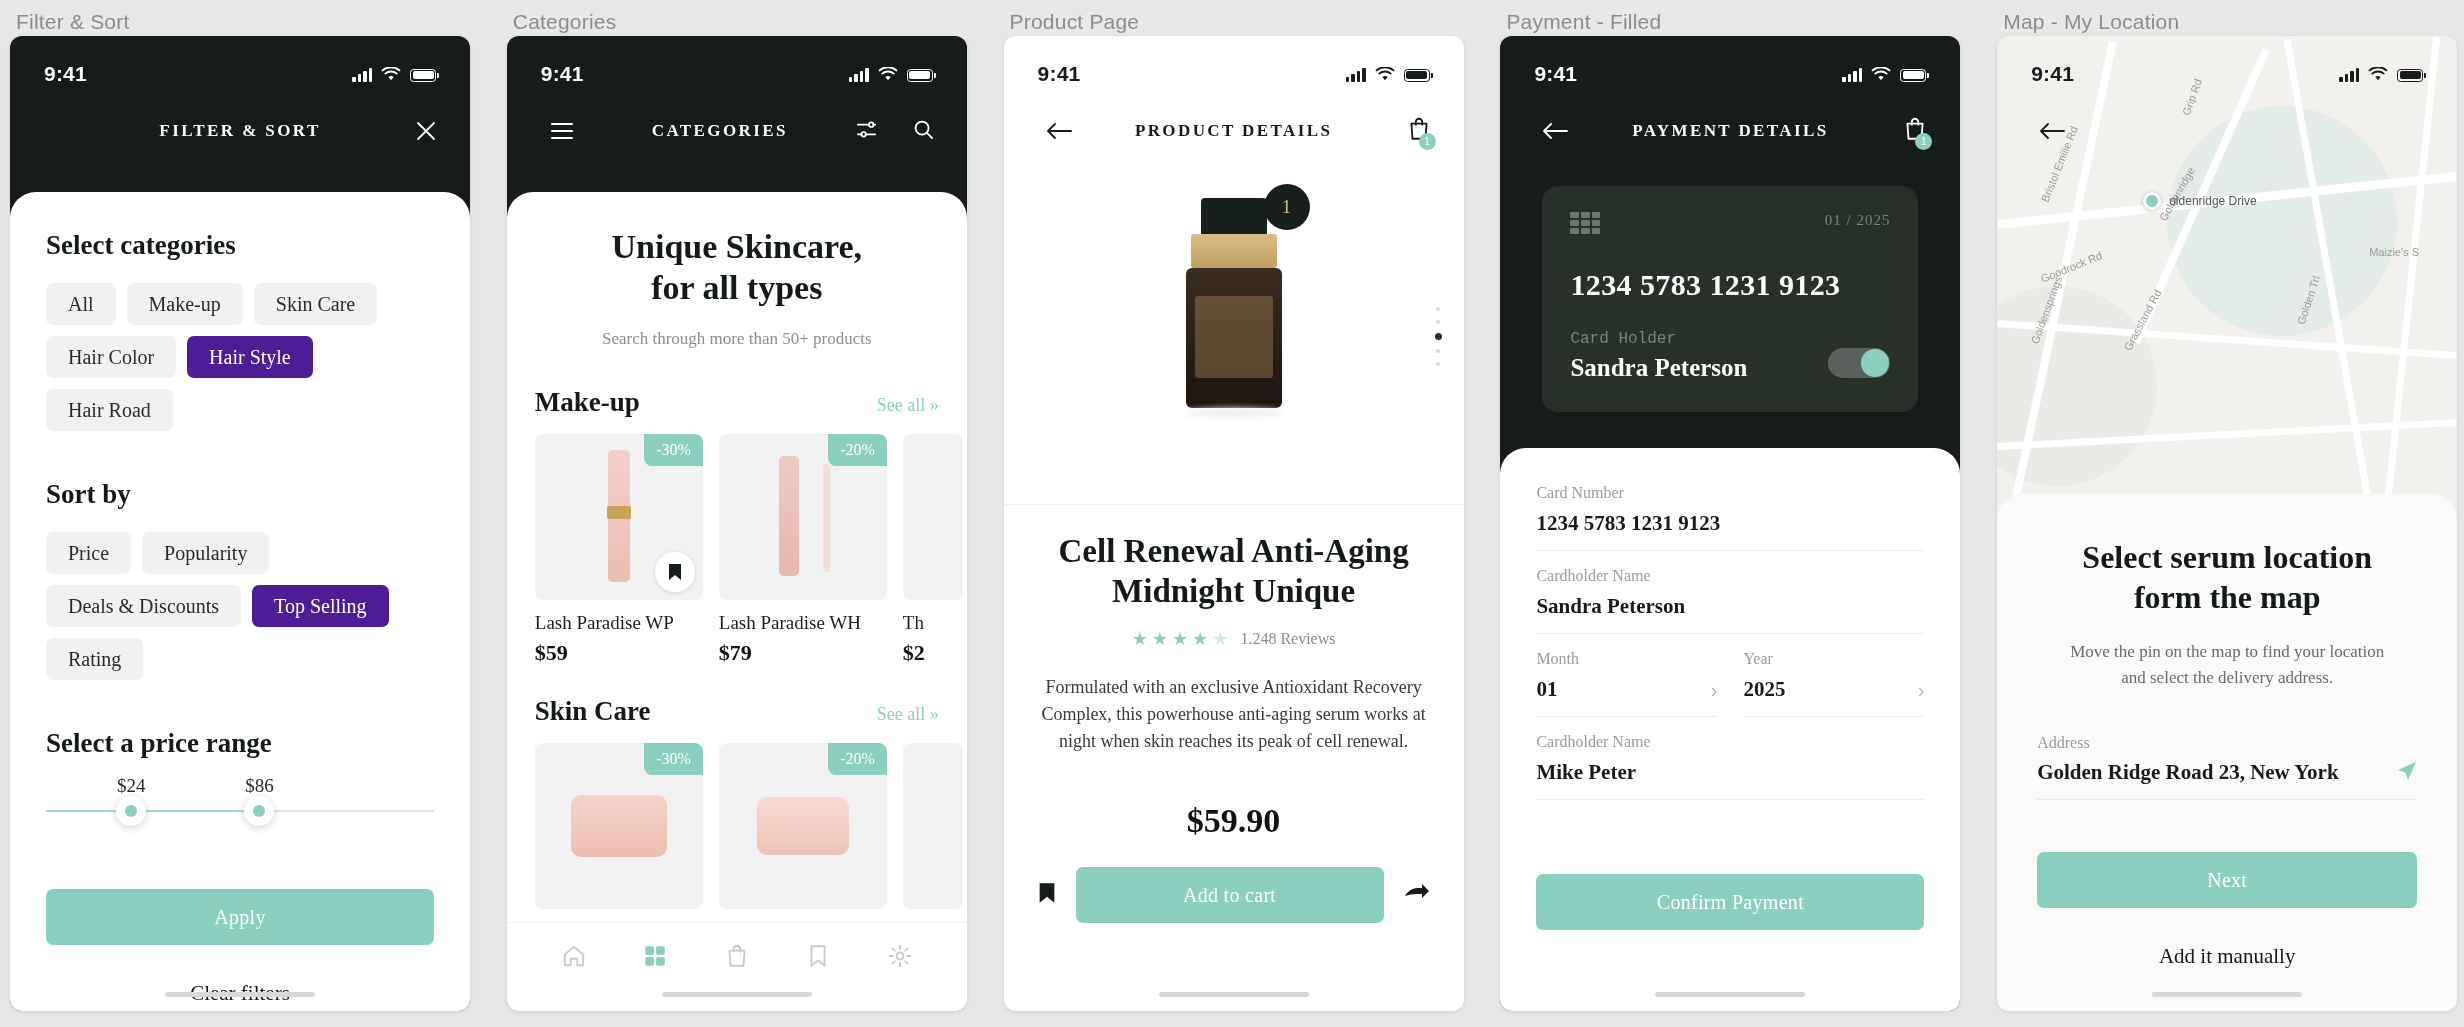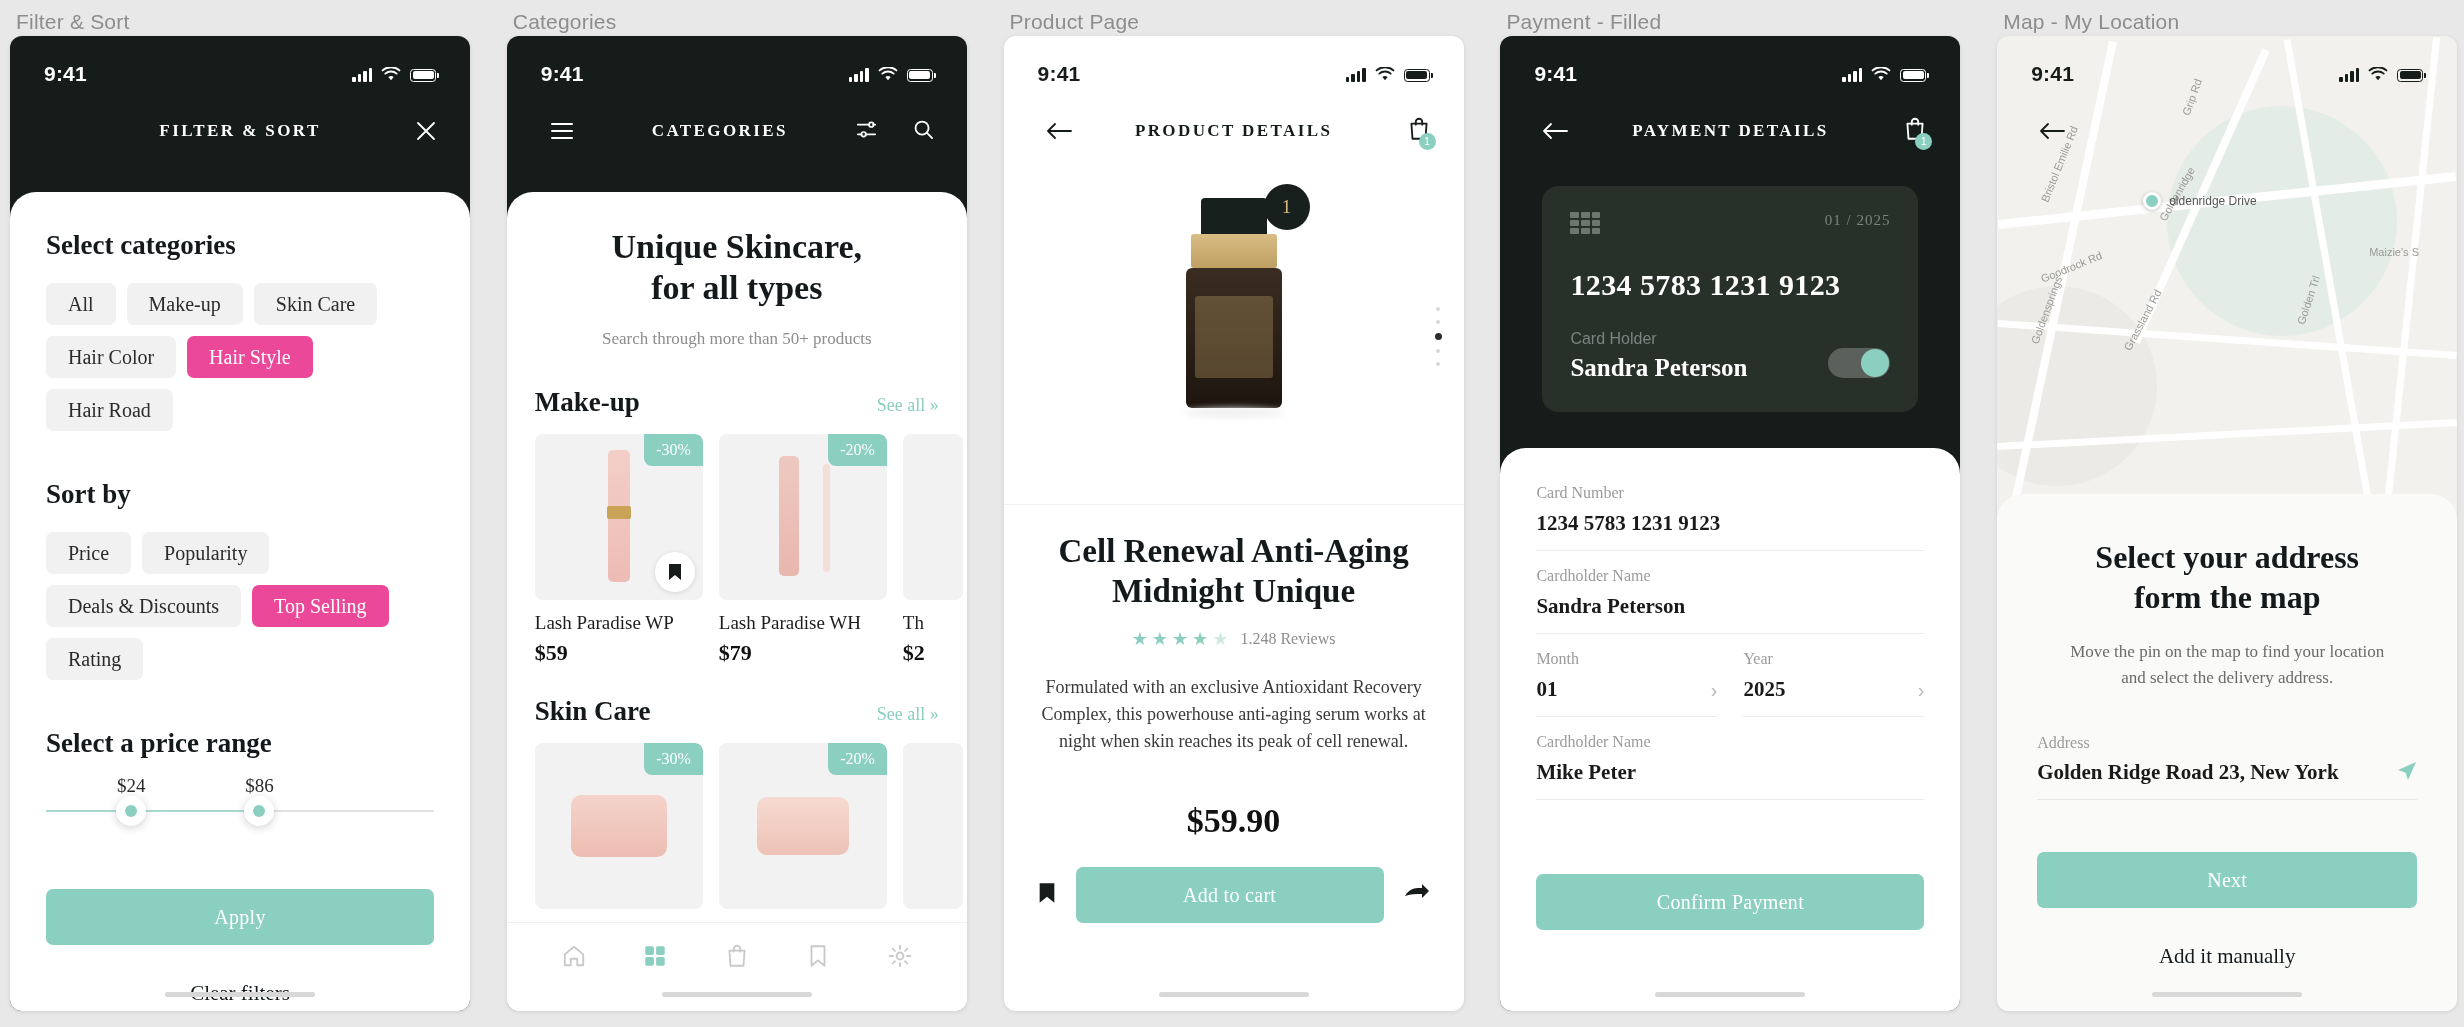"Card Holder" .cc-holder-lab { font-family: Liberation Sans, sans-serif -> Liberation Mono, monospace }
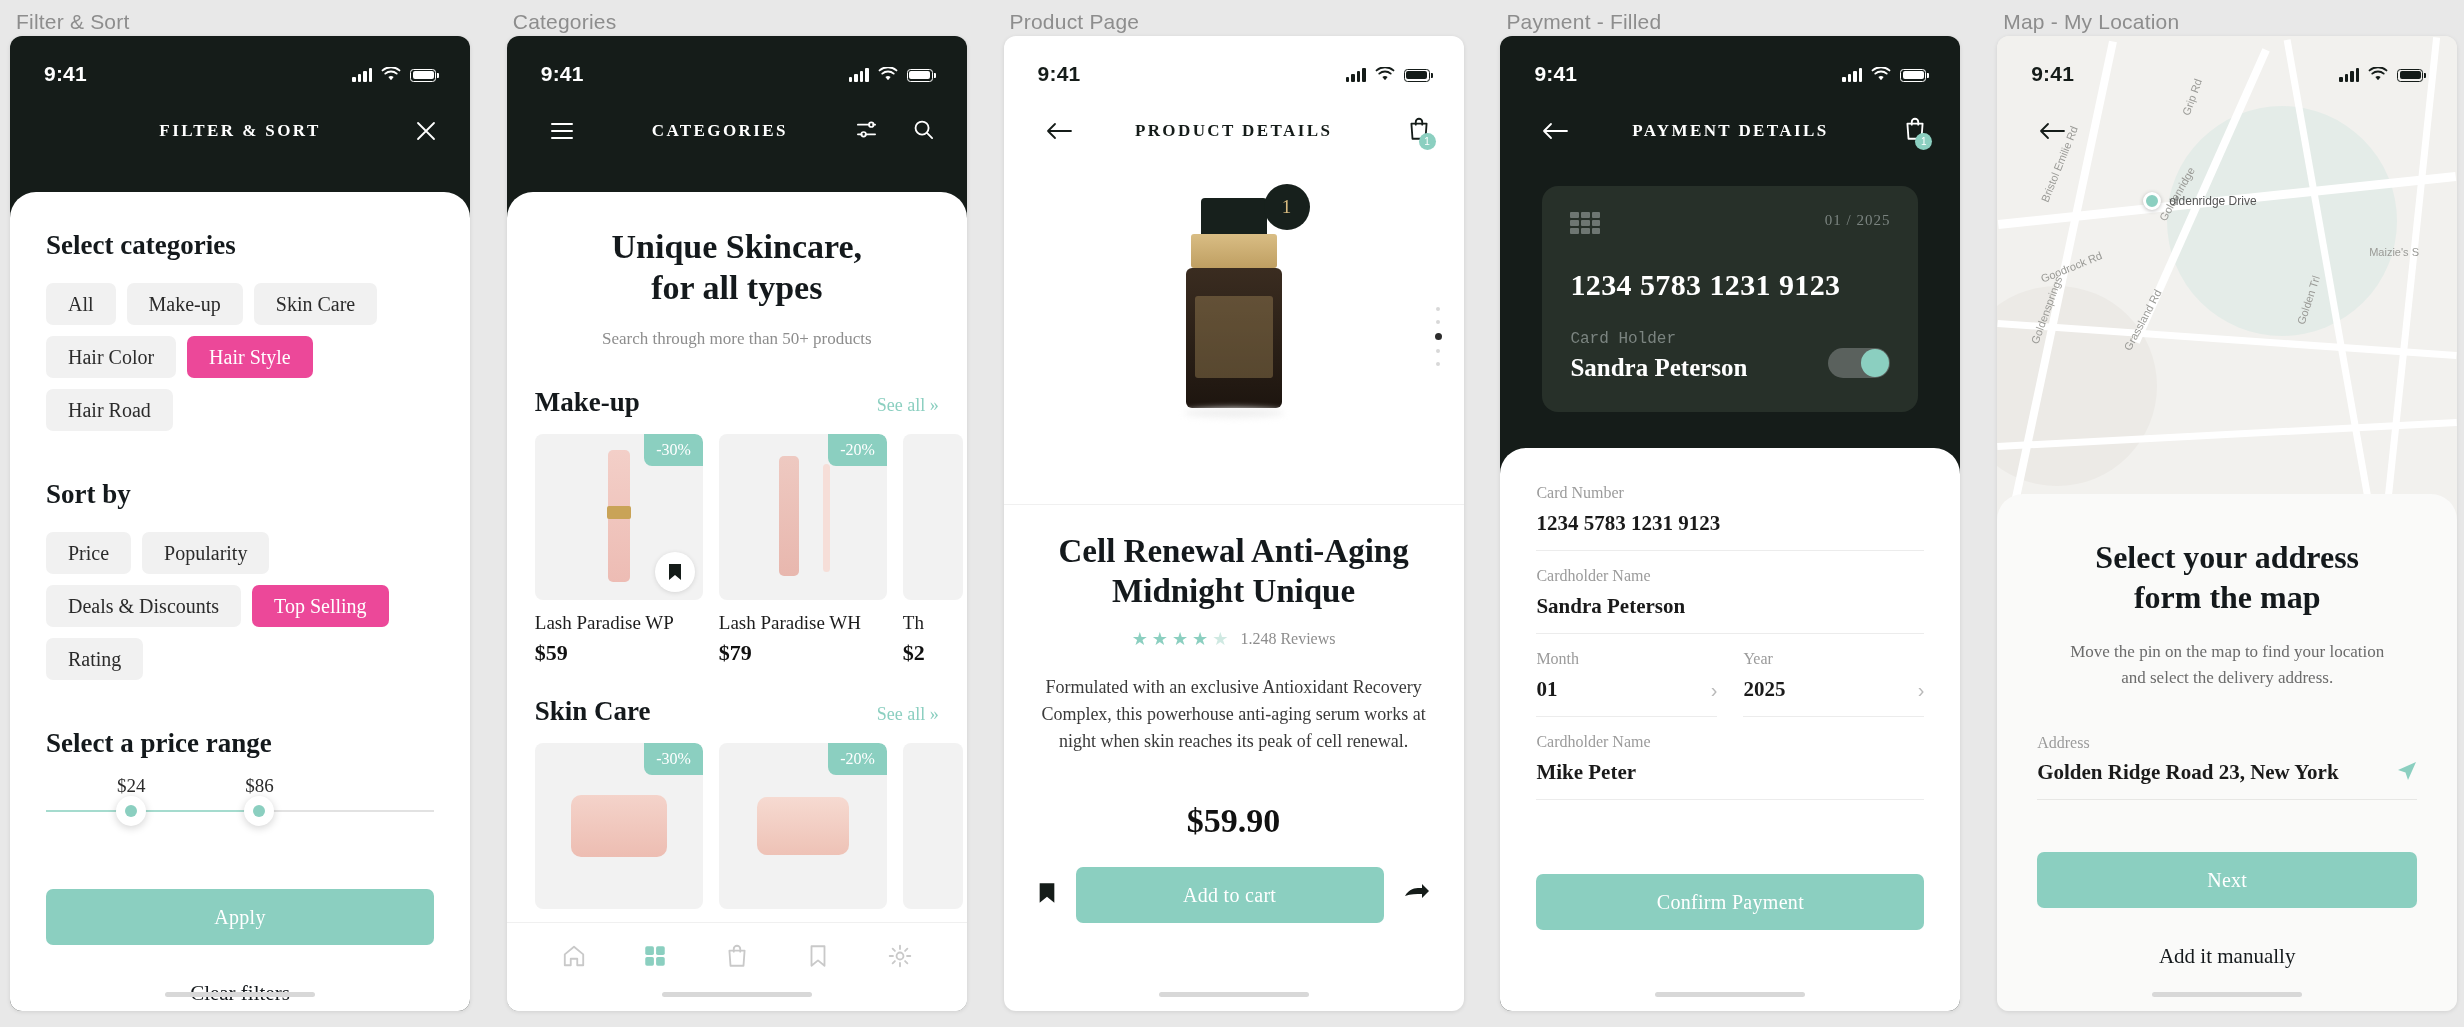"Hair Style" .chip.on { background: #ec4899 -> #4c1d95 }
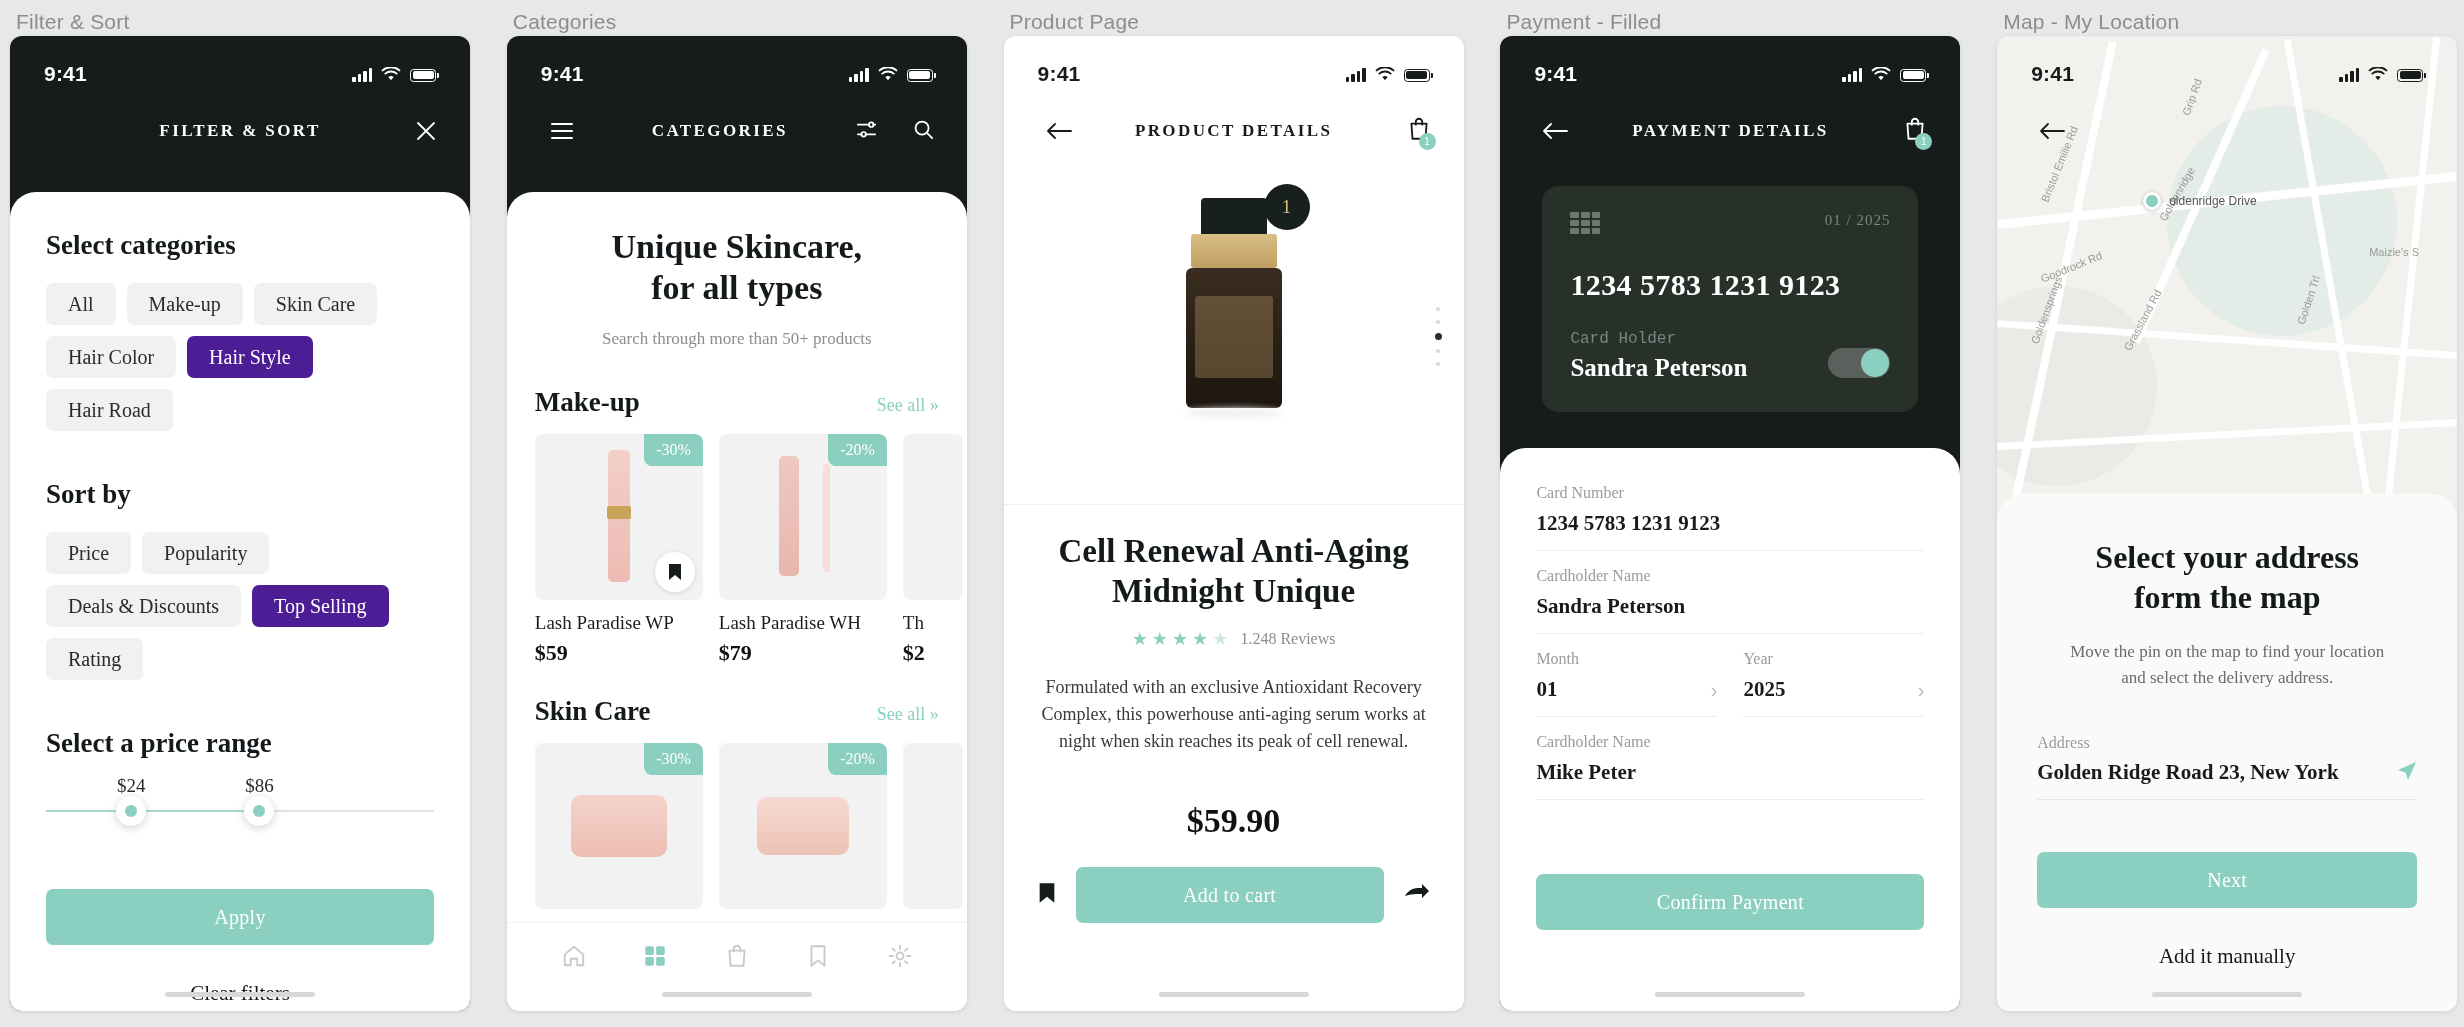"Select your address" div { text: your address -> serum location }
